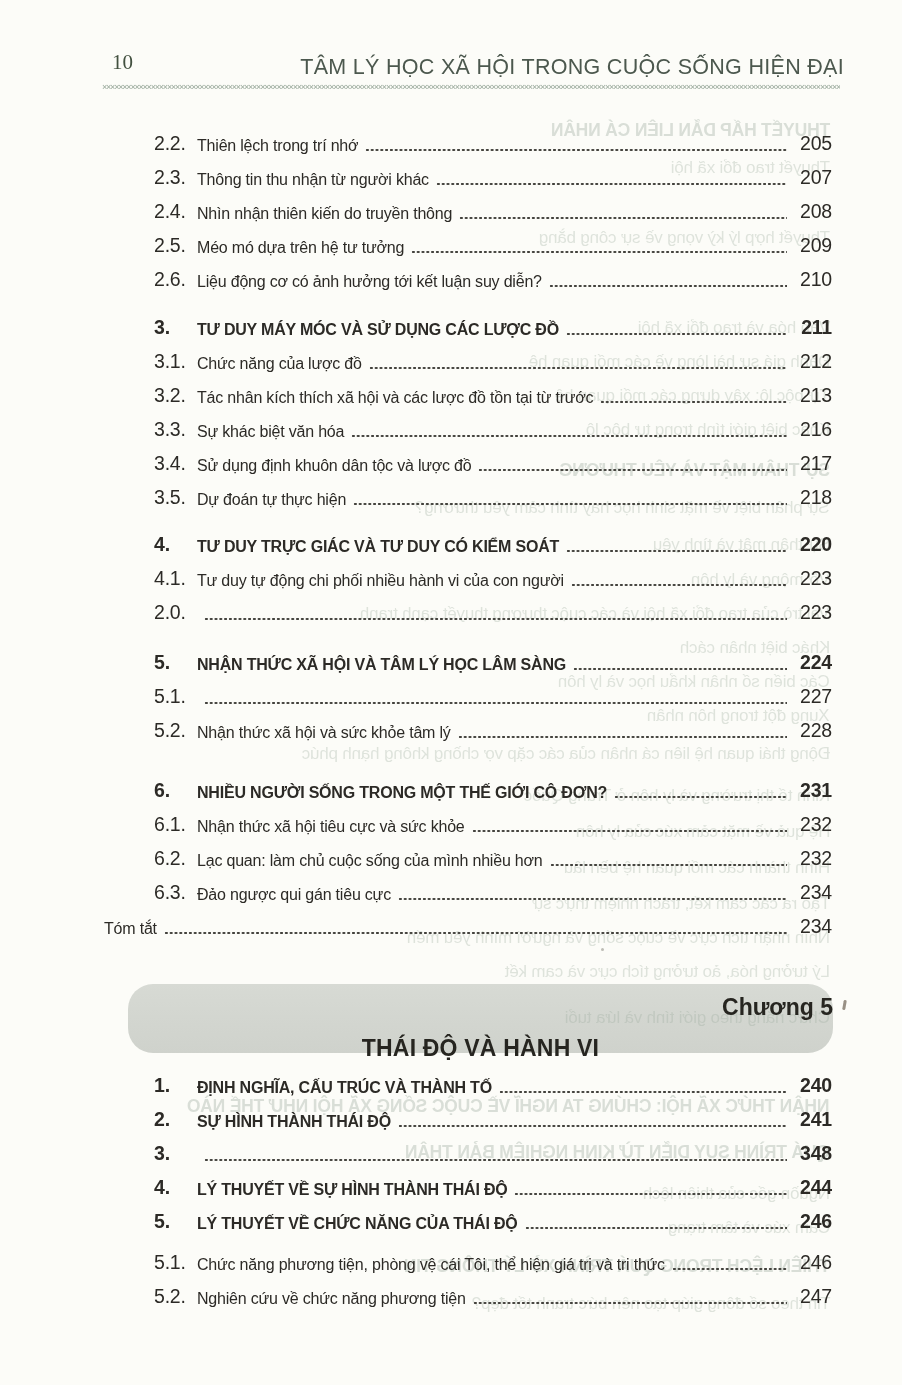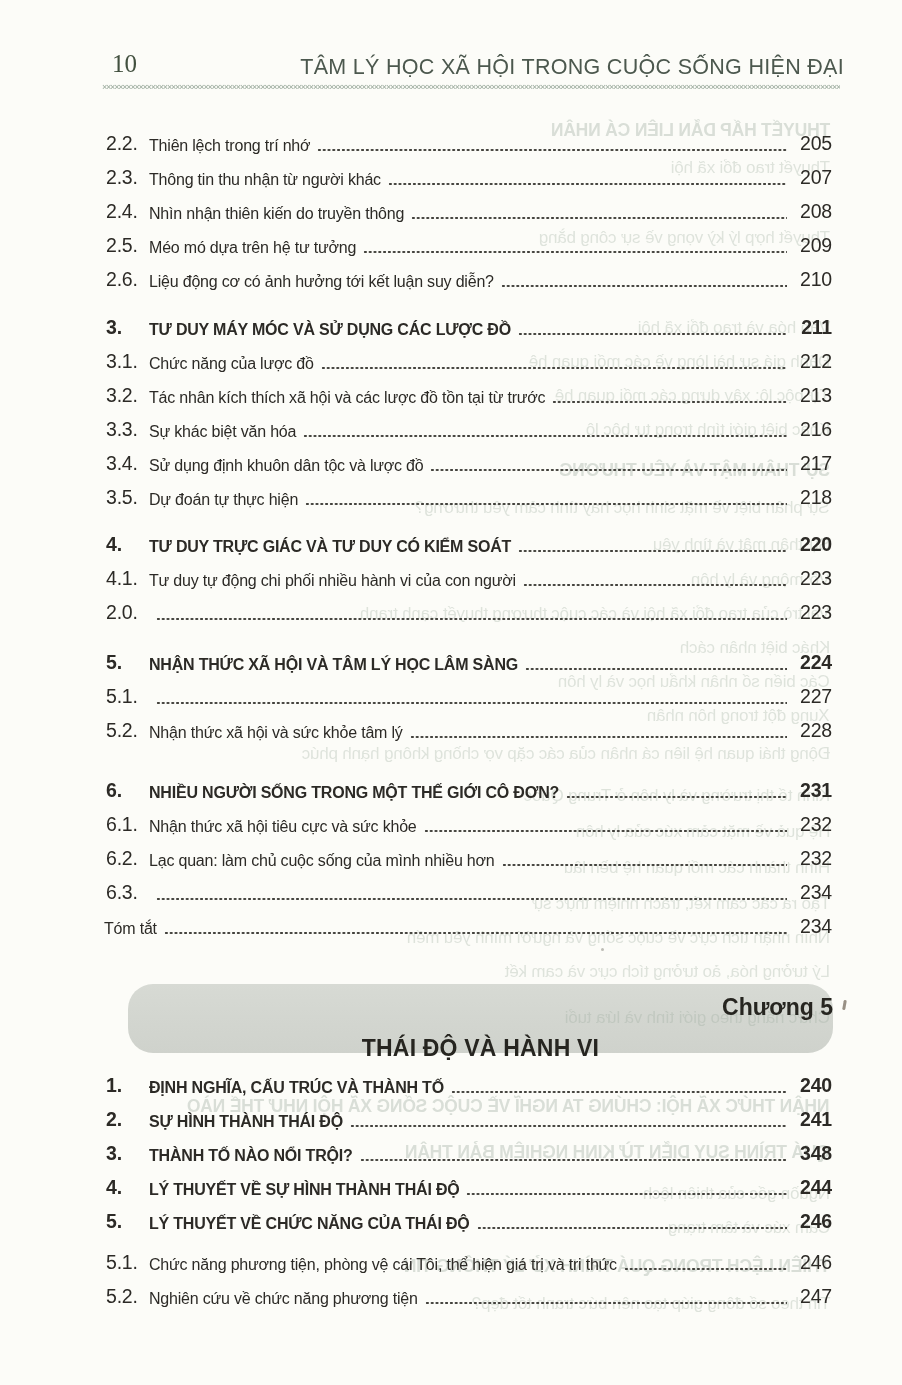"10" .hdr-pageno { font-size: 25px -> 21px }
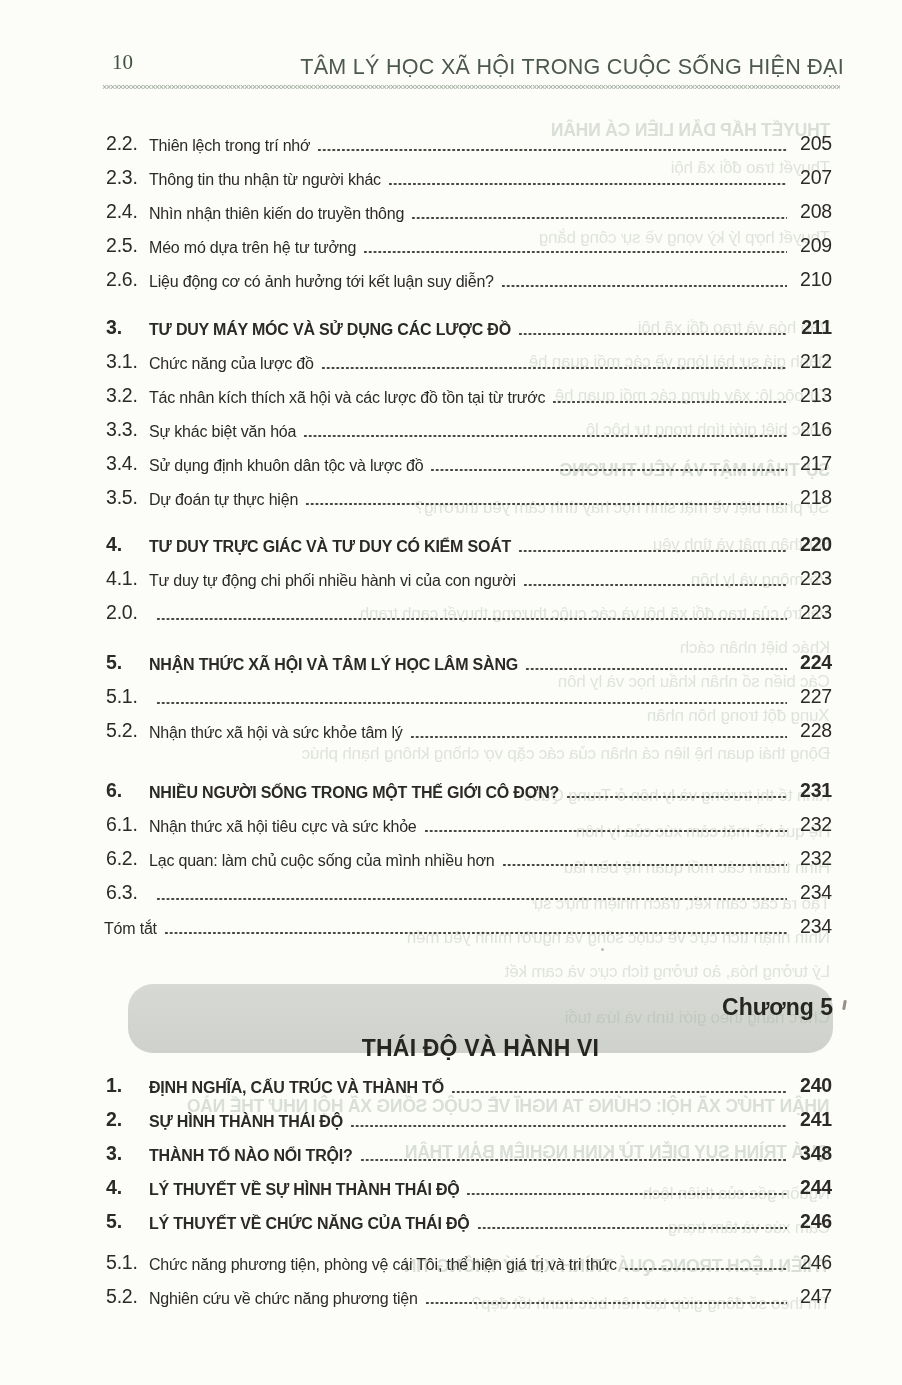"2.2." .trow { margin-left: none -> 48px }
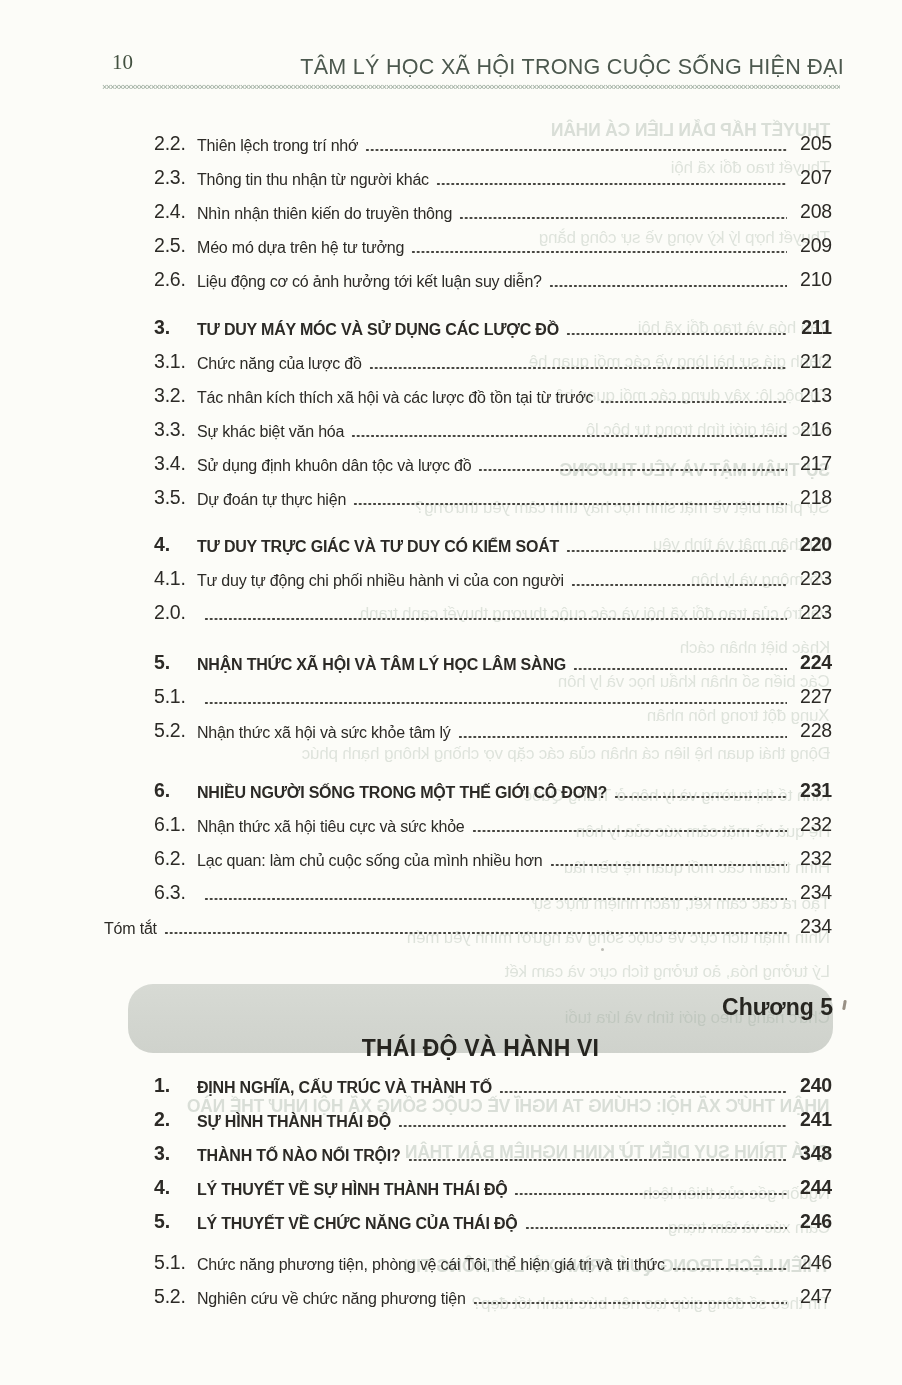"Đảo ngược qui gán tiêu" span.title { html: none -> <span>Đảo ngược qui gán tiêu cực</span> }
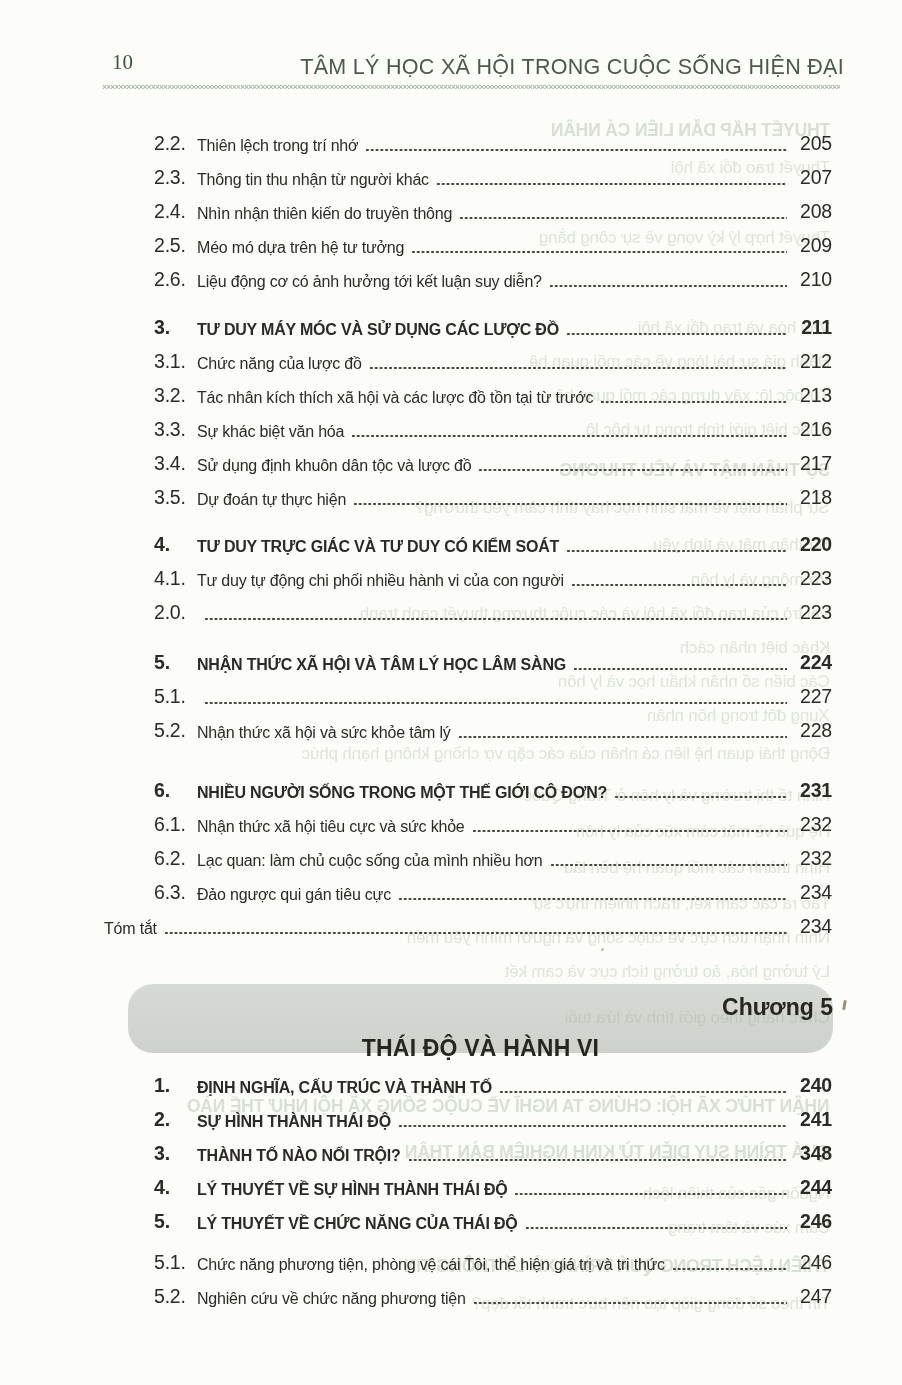"THÀNH TỐ NÀO NỔI TRỘI?" span.title { html: <span>THÀNH TỐ NÀO NỔI TRỘI?</span> -> none }
